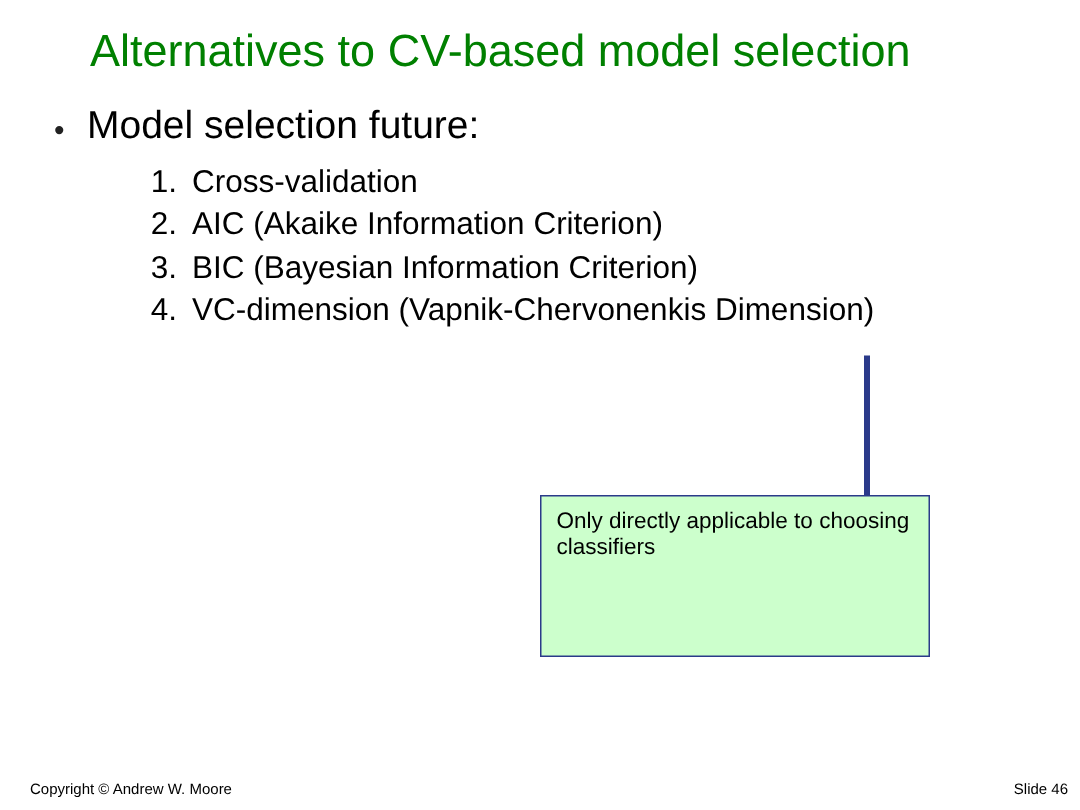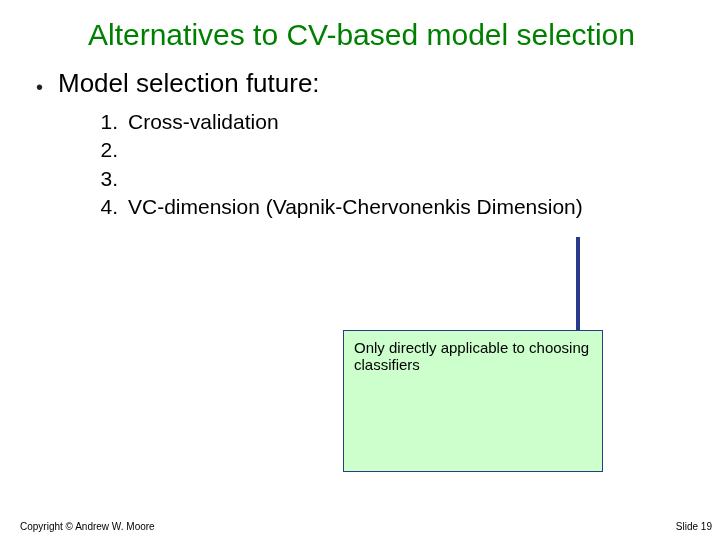"Alternatives to CV-based model selection" .title { margin-left: 28px -> none }
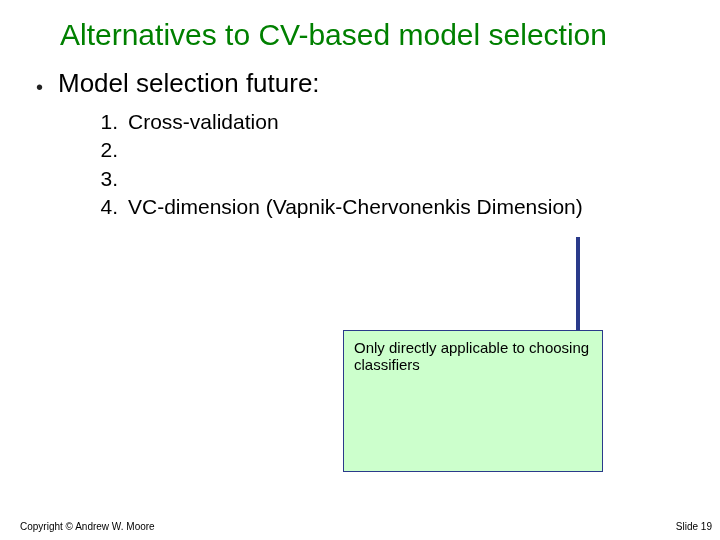"AIC (Akaike Information Criterion)" div { html: none -> <div>AIC (Akaike Information Criterion)</div> }
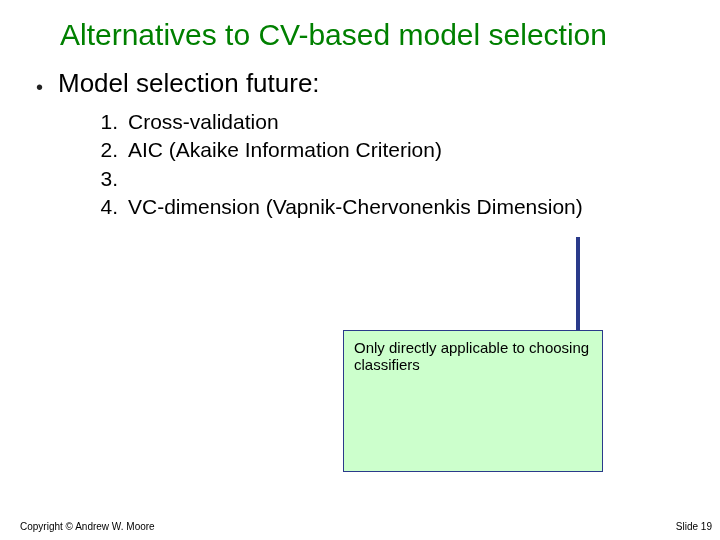"BIC (Bayesian Information Criterion)" div { html: none -> <div>BIC (Bayesian Information Criterion)</div> }
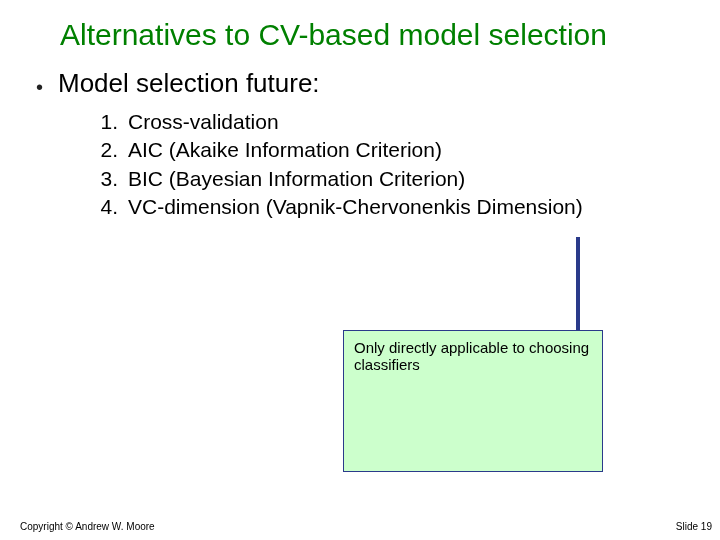"Only directly applicable to choosing" .callout { height: 142px -> 108px; left: 343px -> 360px }
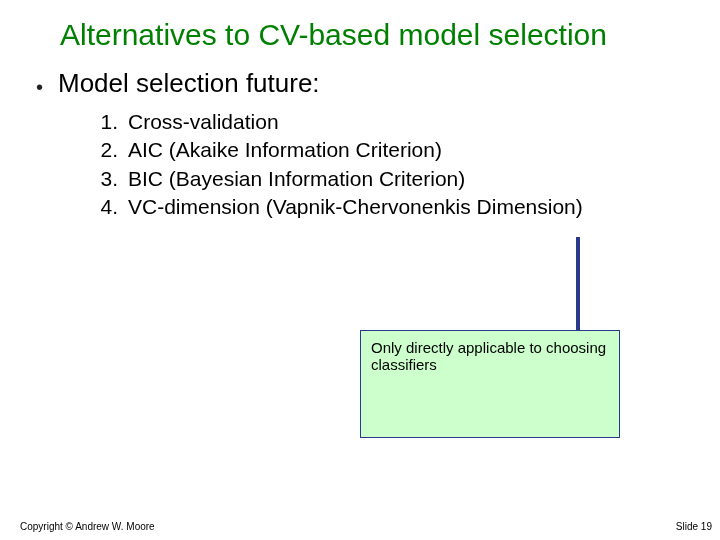"Slide 19" div.footer-right { text: 19 -> 46 }
